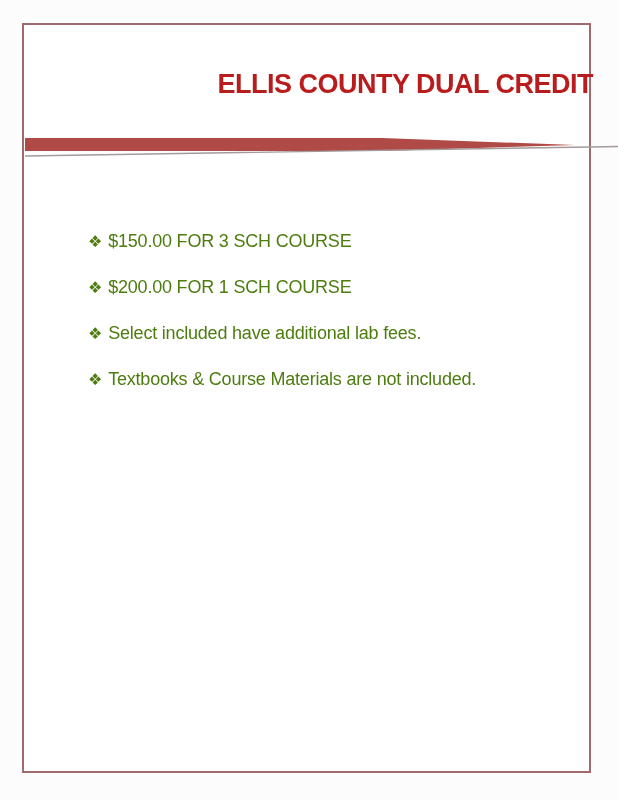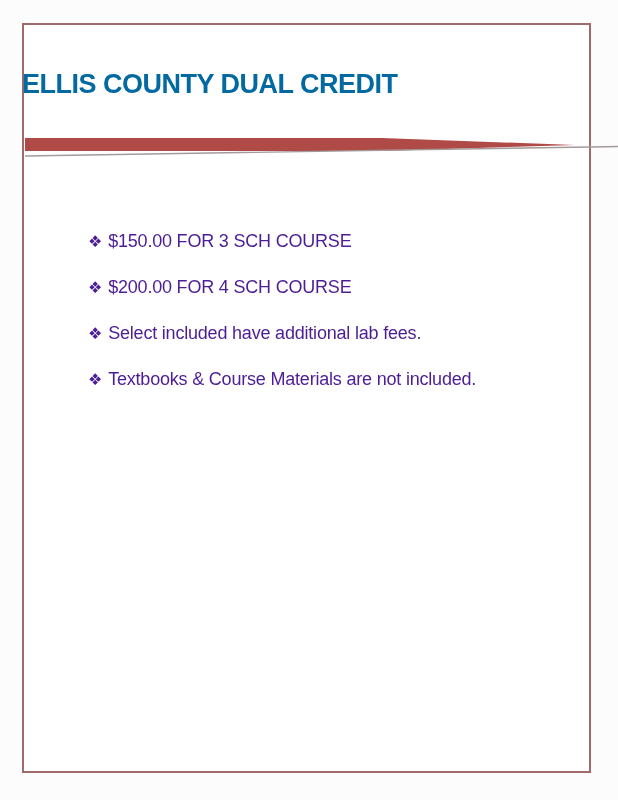"ELLIS COUNTY DUAL CREDIT" .title { color: #0369a1 -> #b91c1c; text-align: left -> right }
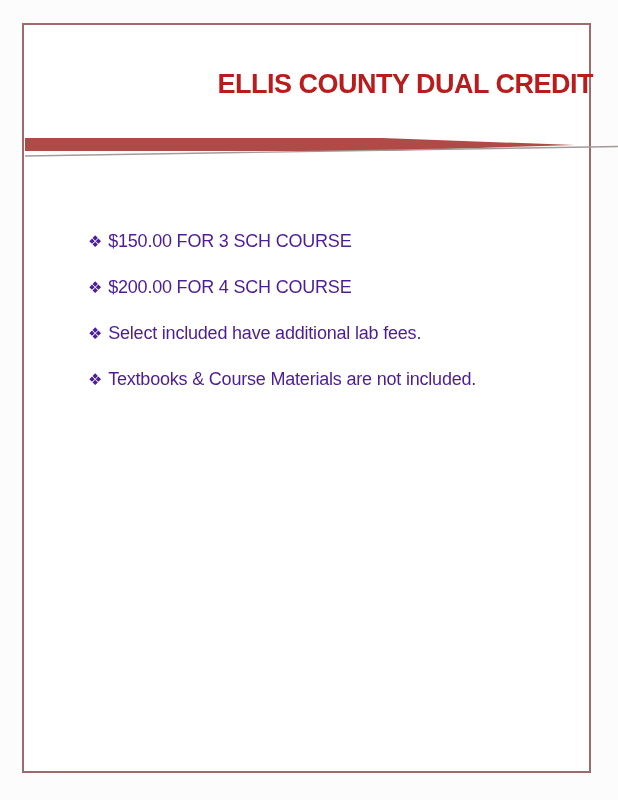"❖ $150.00 FOR 3 SCH" .bullet-list { color: #4c1d95 -> #4d7c0f }
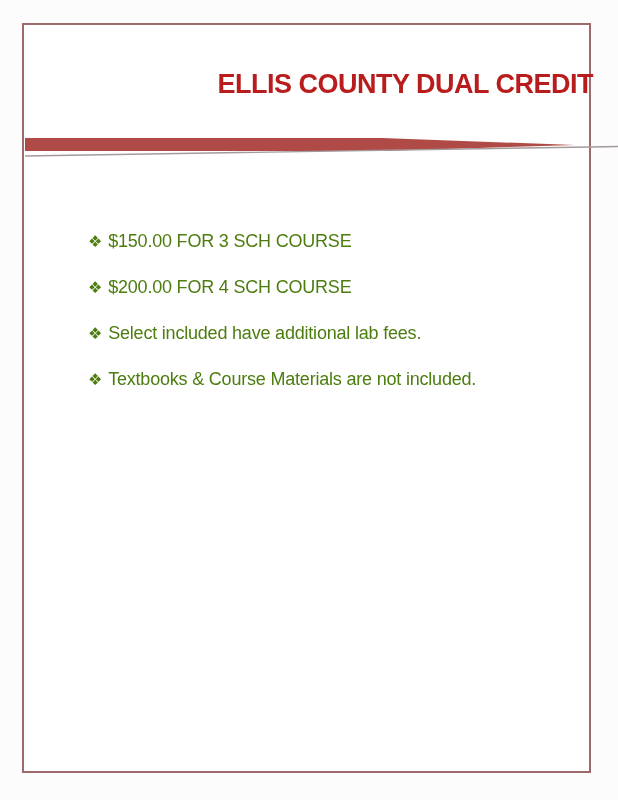"$200.00 FOR 4 SCH COURSE" span { text: 4 -> 1 }
